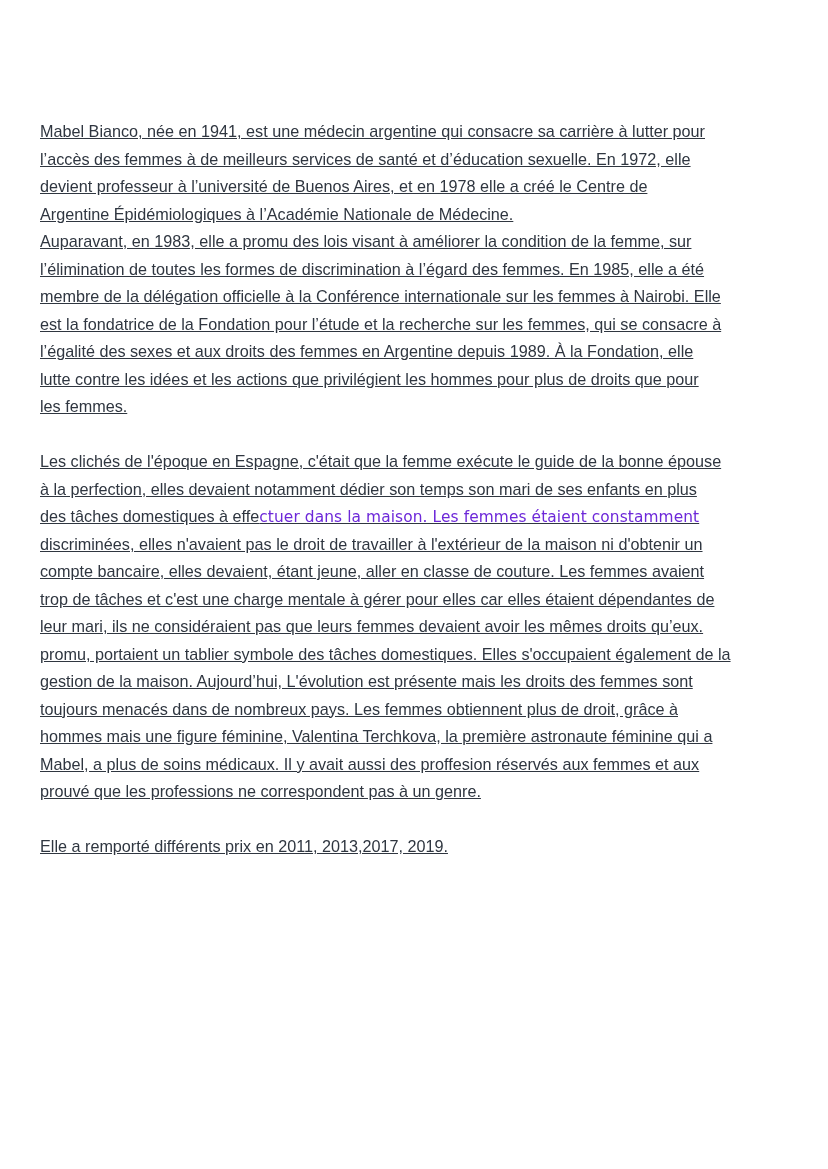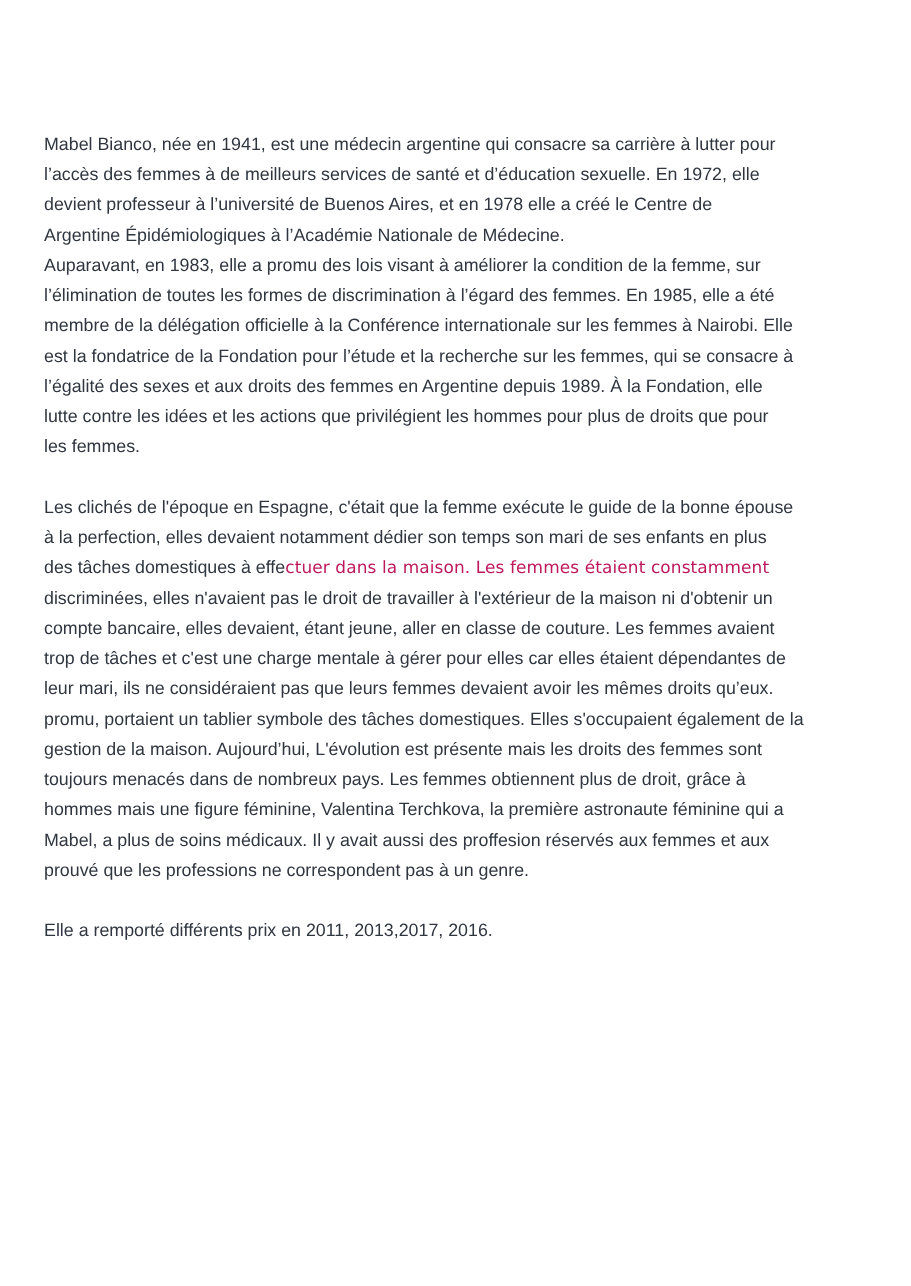"Mabel Bianco, née en 1941," .text-block { text-decoration: none -> underline }
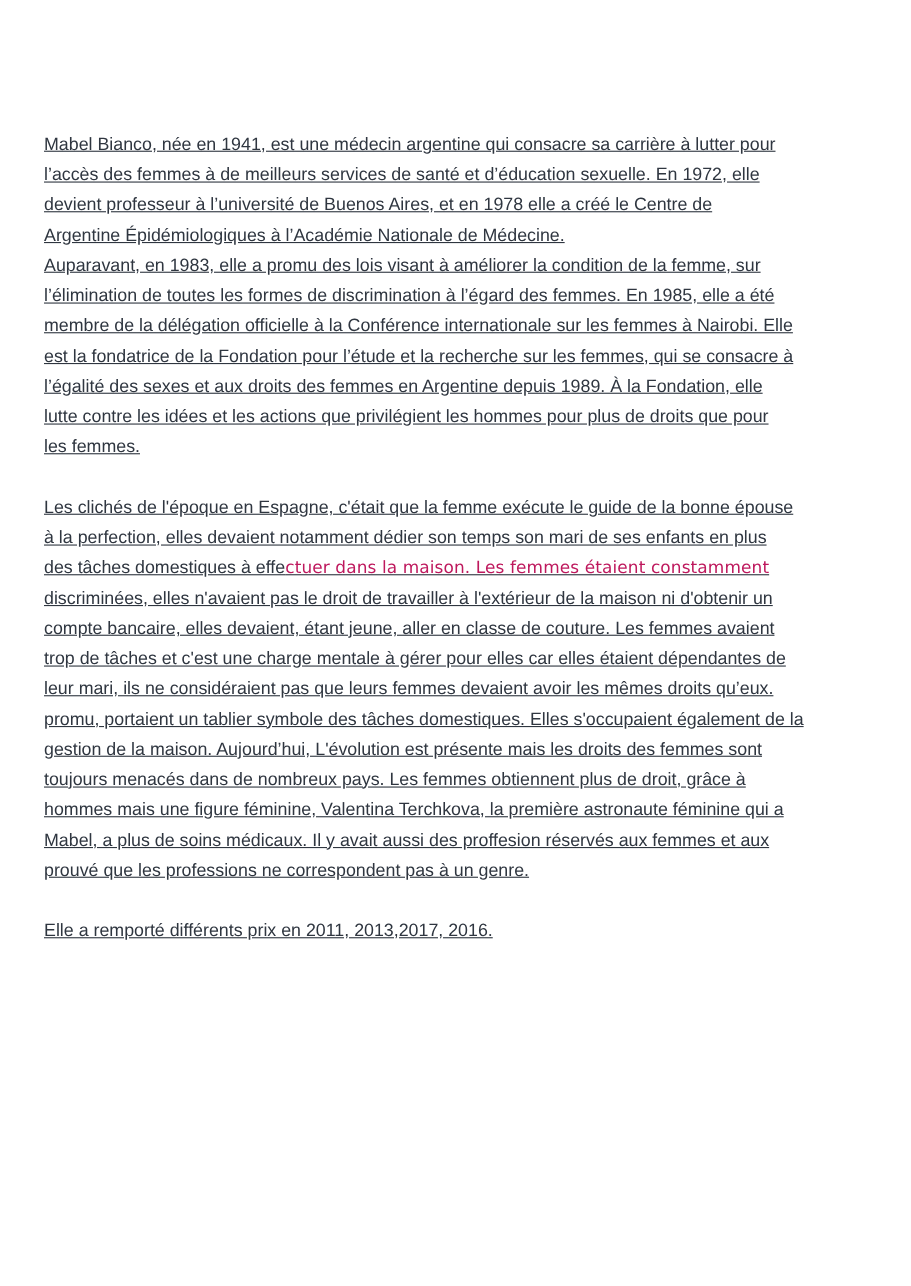"ctuer dans la maison. Les" .alt-font { color: #be185d -> #6d28d9 }
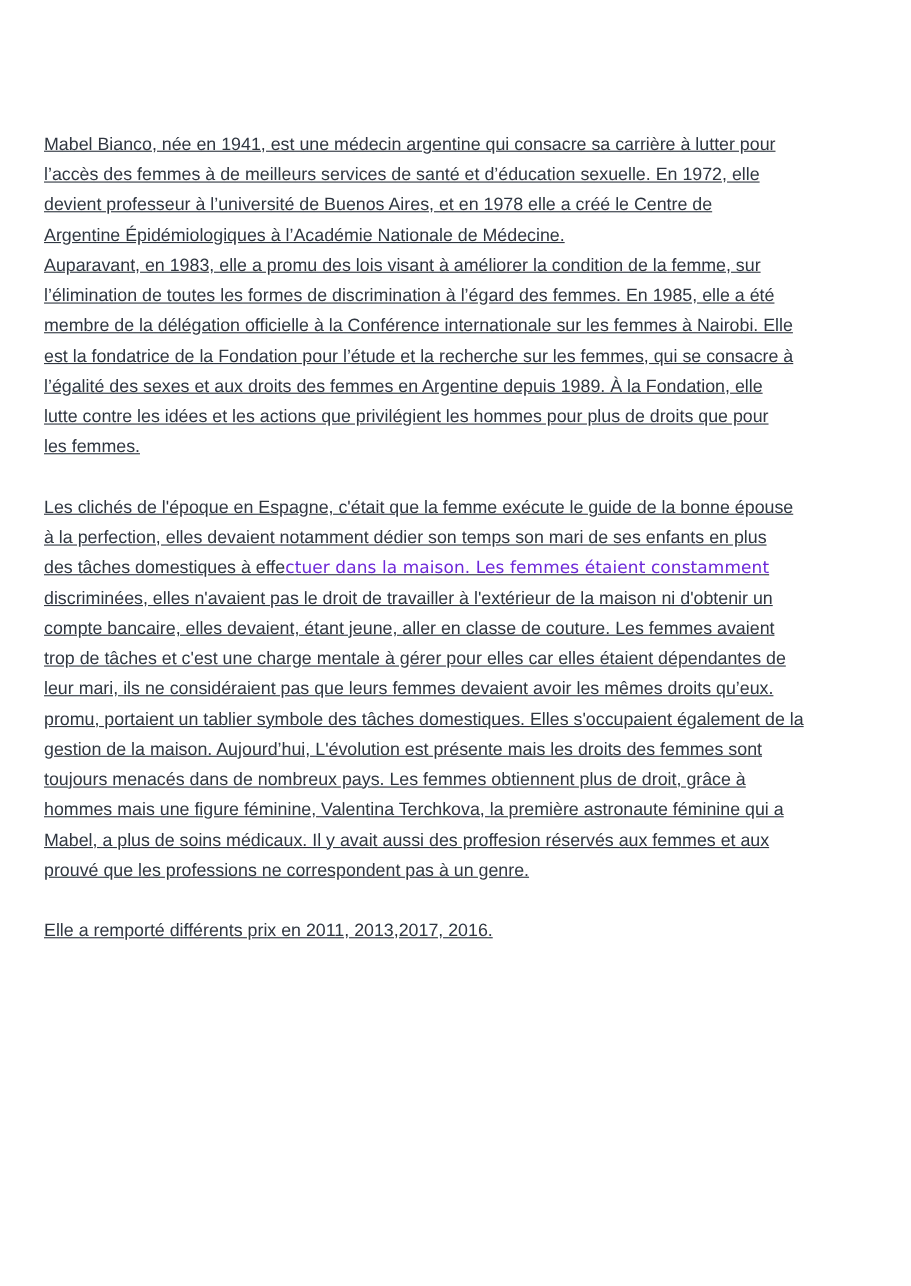"Elle a remporté différents prix" div.line { text: 2016 -> 2019 }
